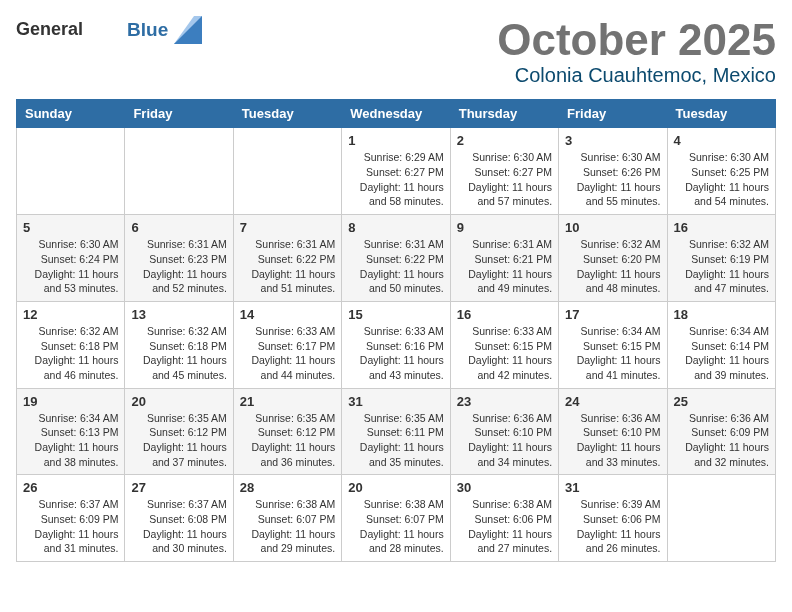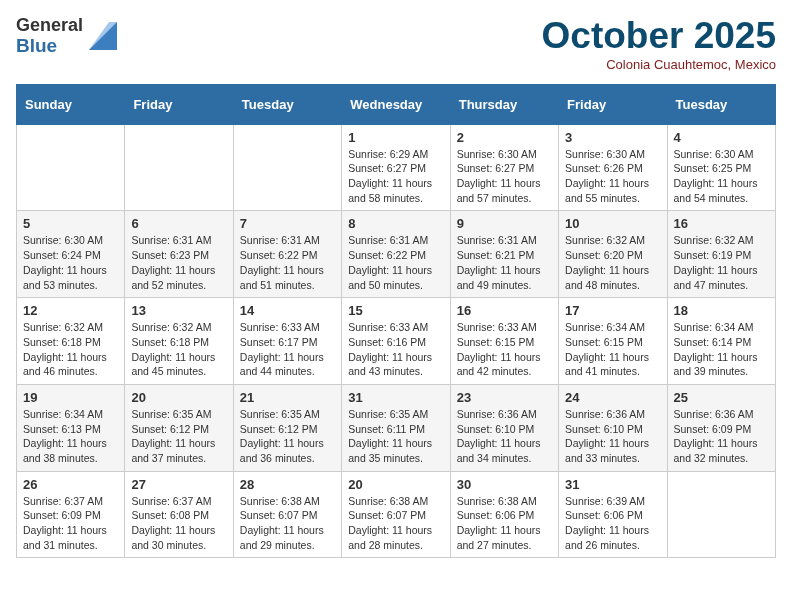"General" .logo-text { flex-direction: column -> none; gap: none -> 44px }
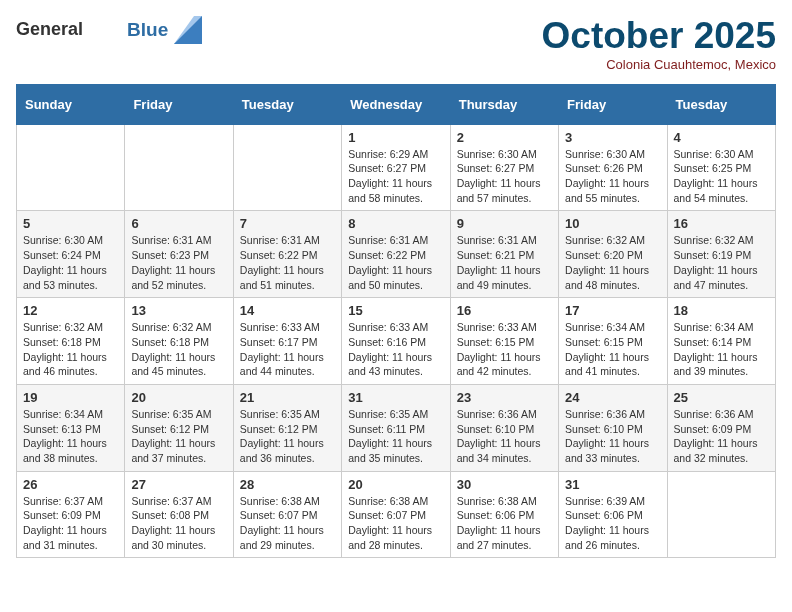"October 2025" .month-title { color: #0c4a6e -> #737373; font-size: 37px -> 44px }
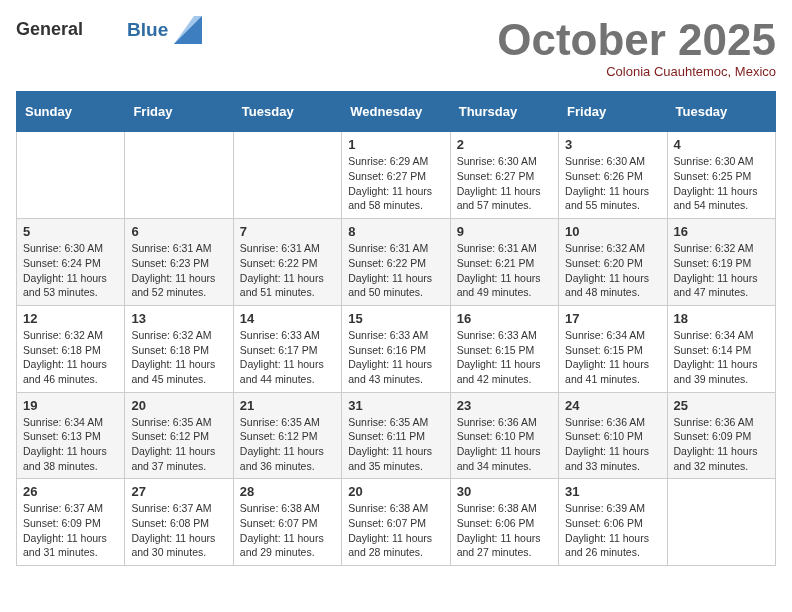"Colonia Cuauhtemoc, Mexico" .location { color: #7f1d1d -> #0c4a6e; font-size: 13px -> 20px }
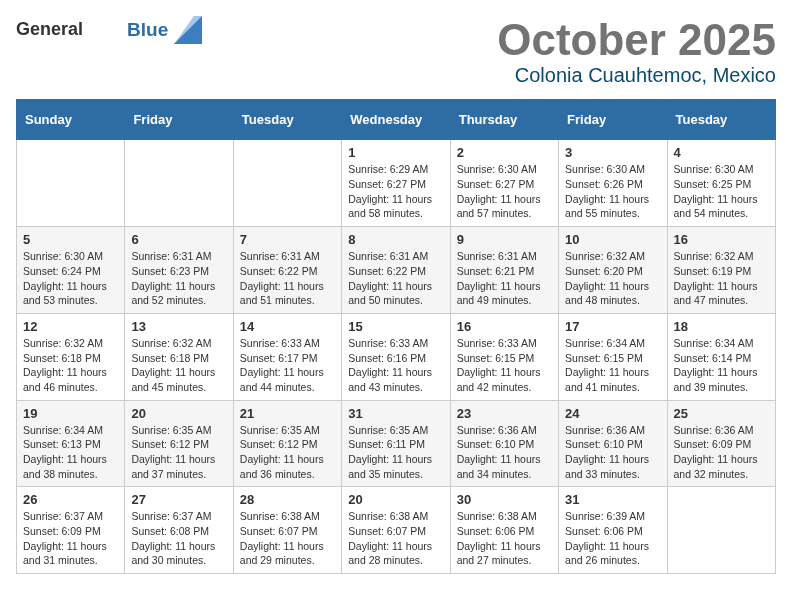"Sunday" .calendar th { padding: 12px 8px -> 6px 8px }
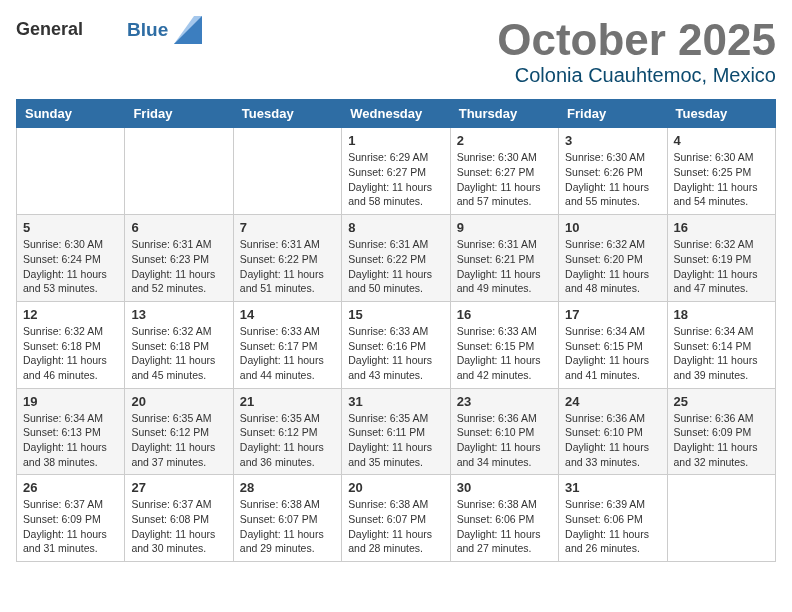"Sunrise: 6:29 AM" .day-info { text-align: none -> right }
